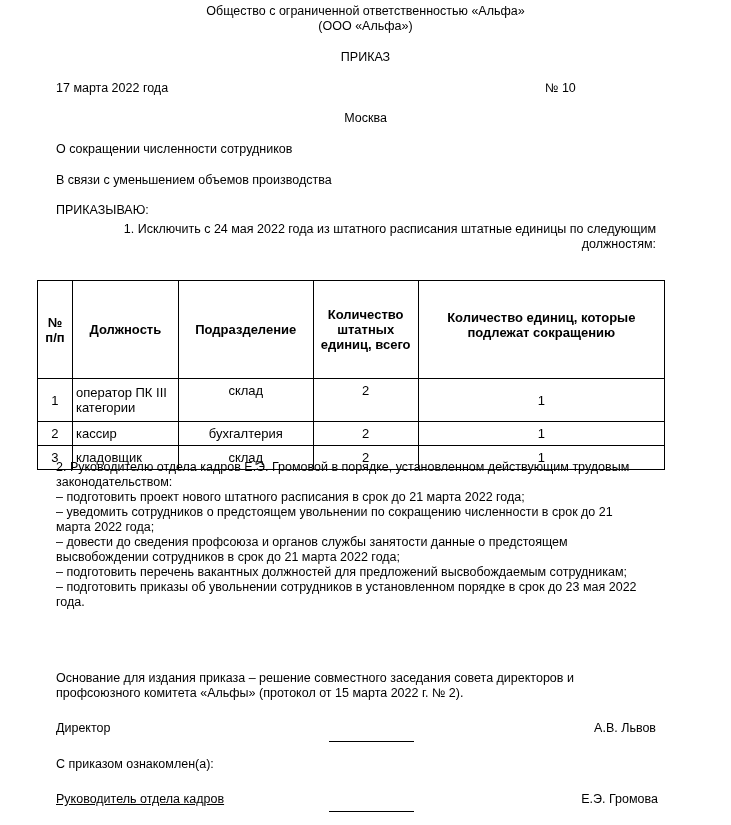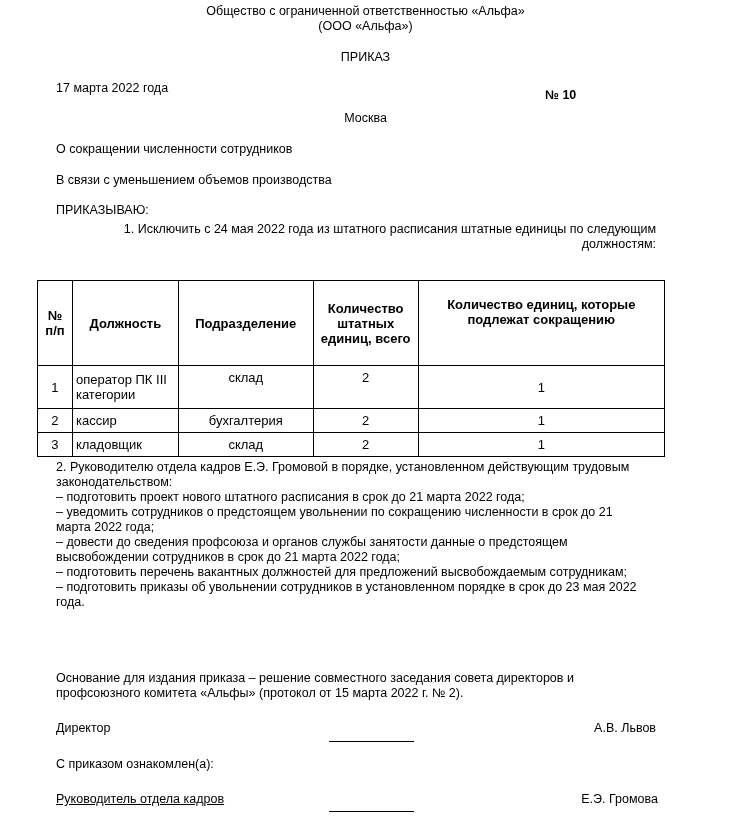"№ 10" div.abs { font-weight: bold -> none; top: 88px -> 81px }
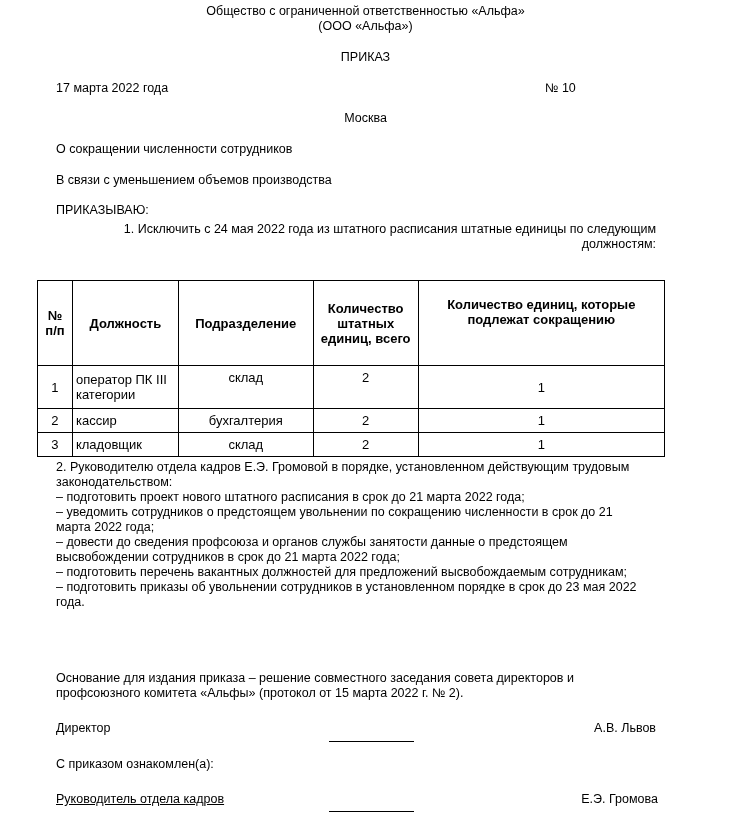"Количество единиц, которые подлежат" th { padding-top: 16px -> 29px }
